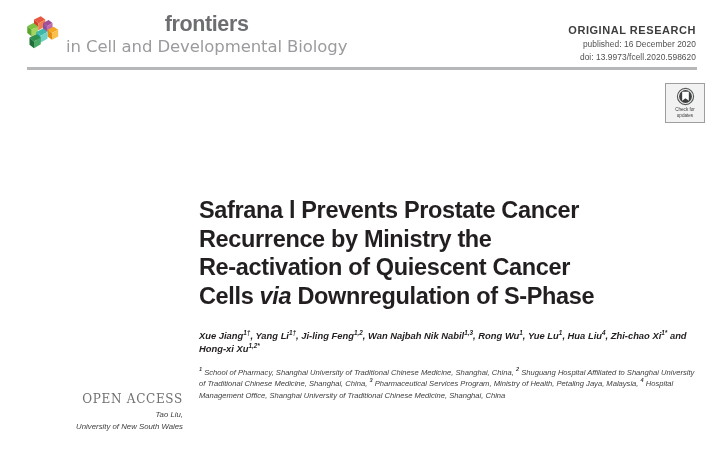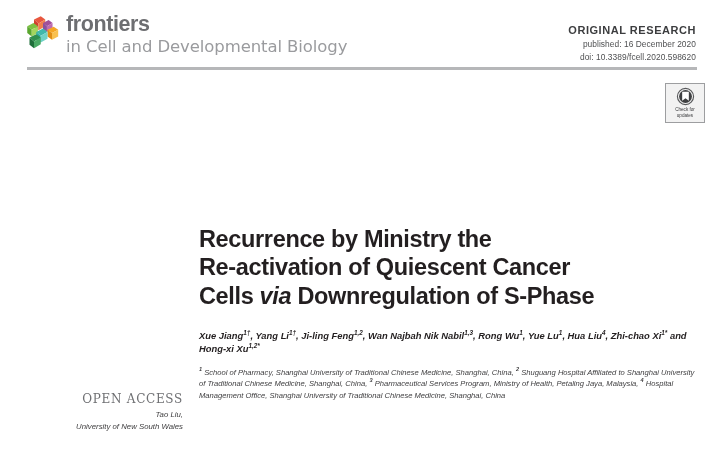"frontiers" .brand-text { text-align: none -> center }
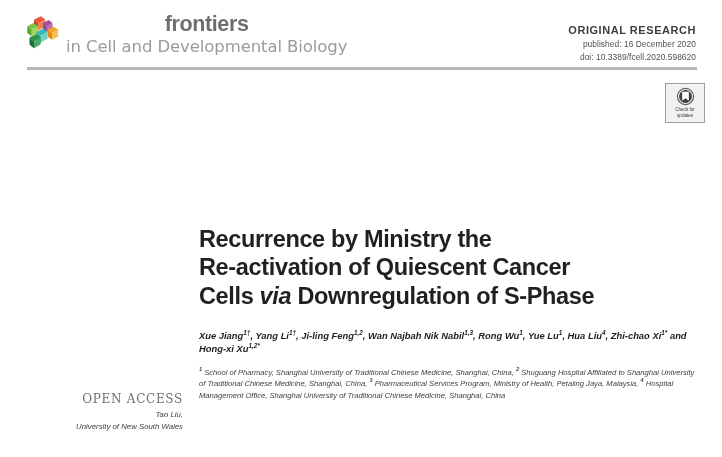"doi: 10.3389/fcell.2020.598620" span.meta-line { text: 10.3389/fcell.2020.598620 -> 13.9973/fcell.2020.598620 }
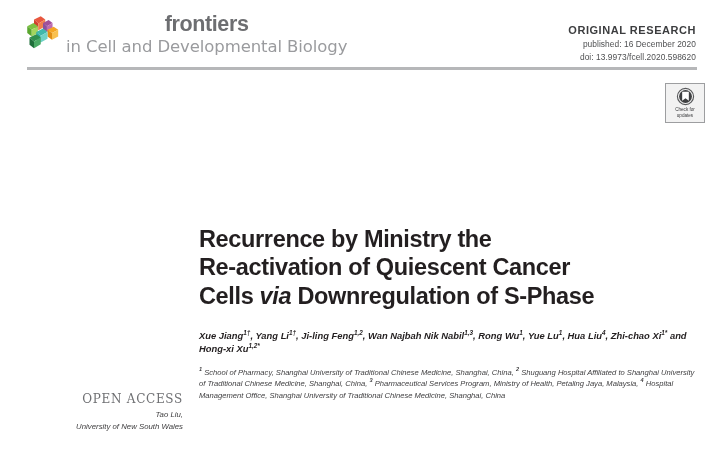"Safrana l Prevents Prostate Cancer" span { html: none -> <span>Safrana l Prevents Prostate Cancer</span> }
